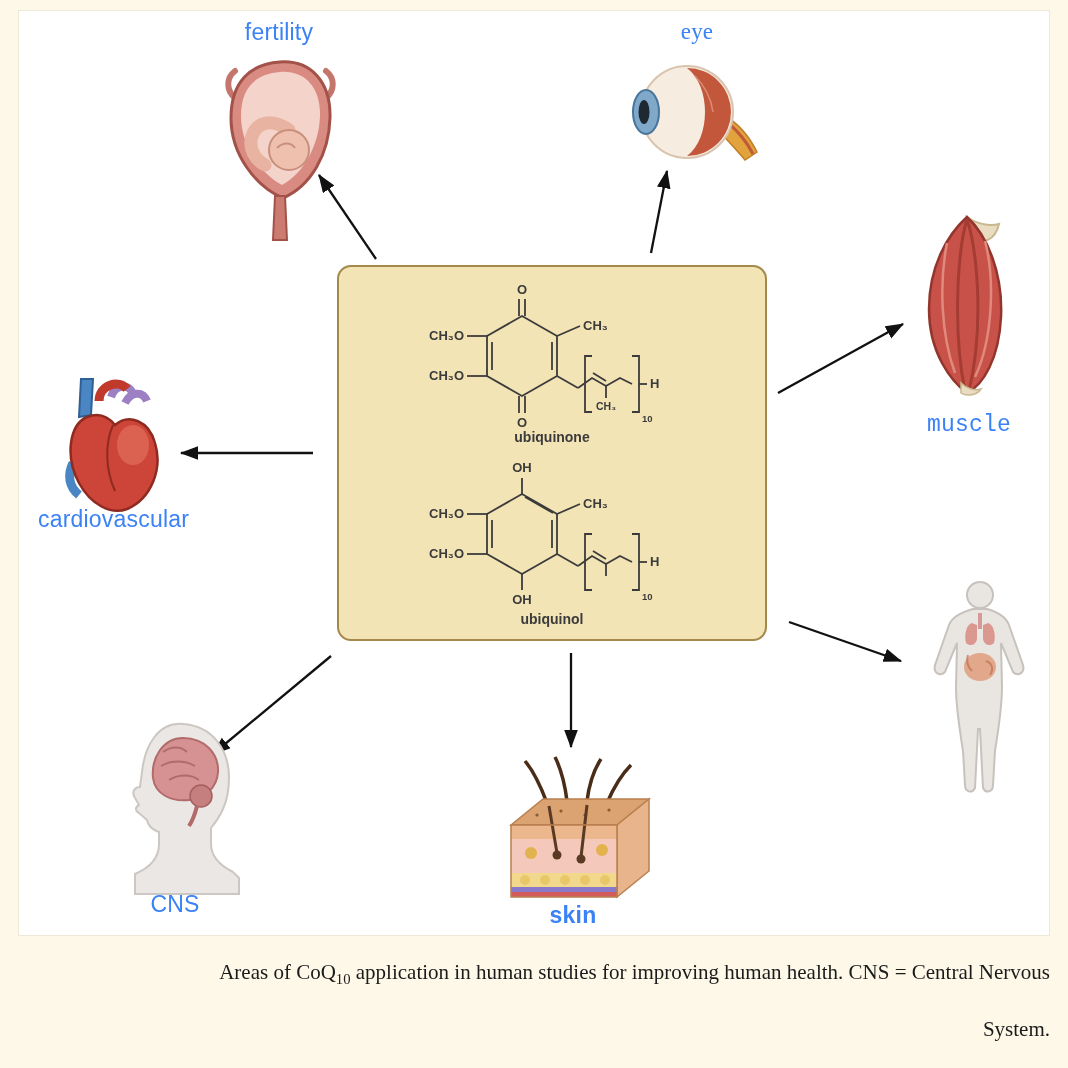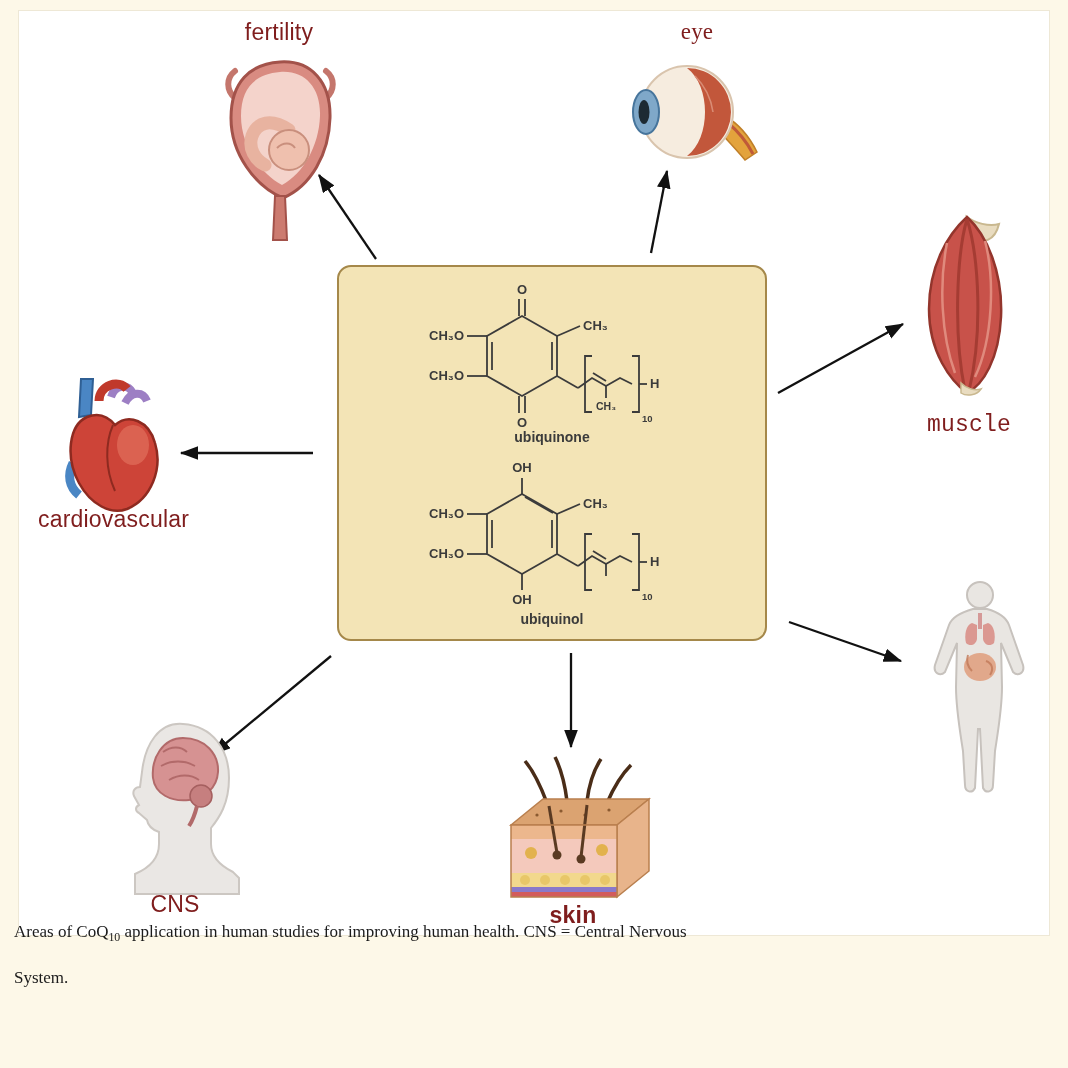"fertility" .figure-label { color: #7f1d1d -> #3b82f6 }
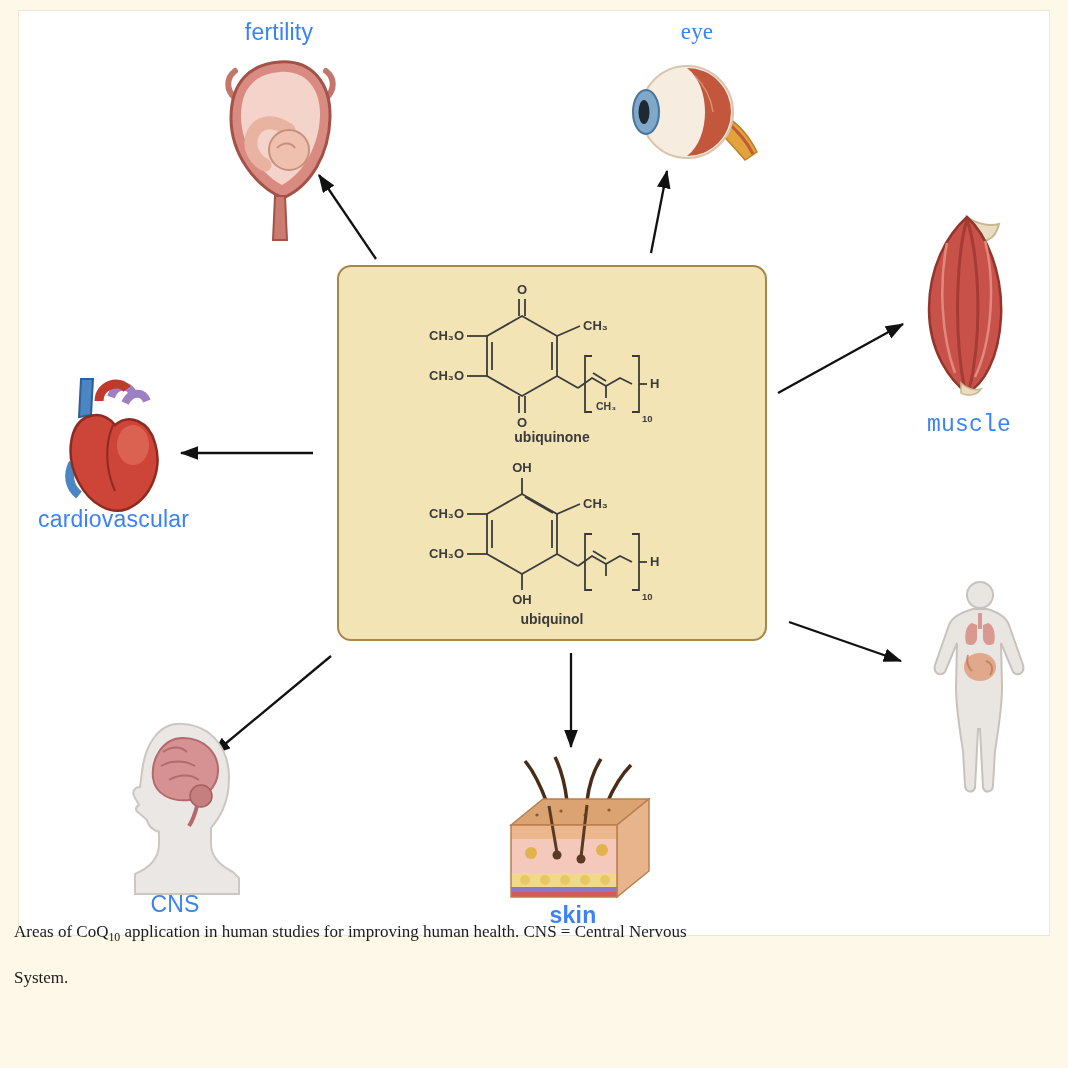"Areas of CoQ10 application in" .caption { font-size: 17px -> 21px; text-align: none -> right; top: 909px -> 944px }
